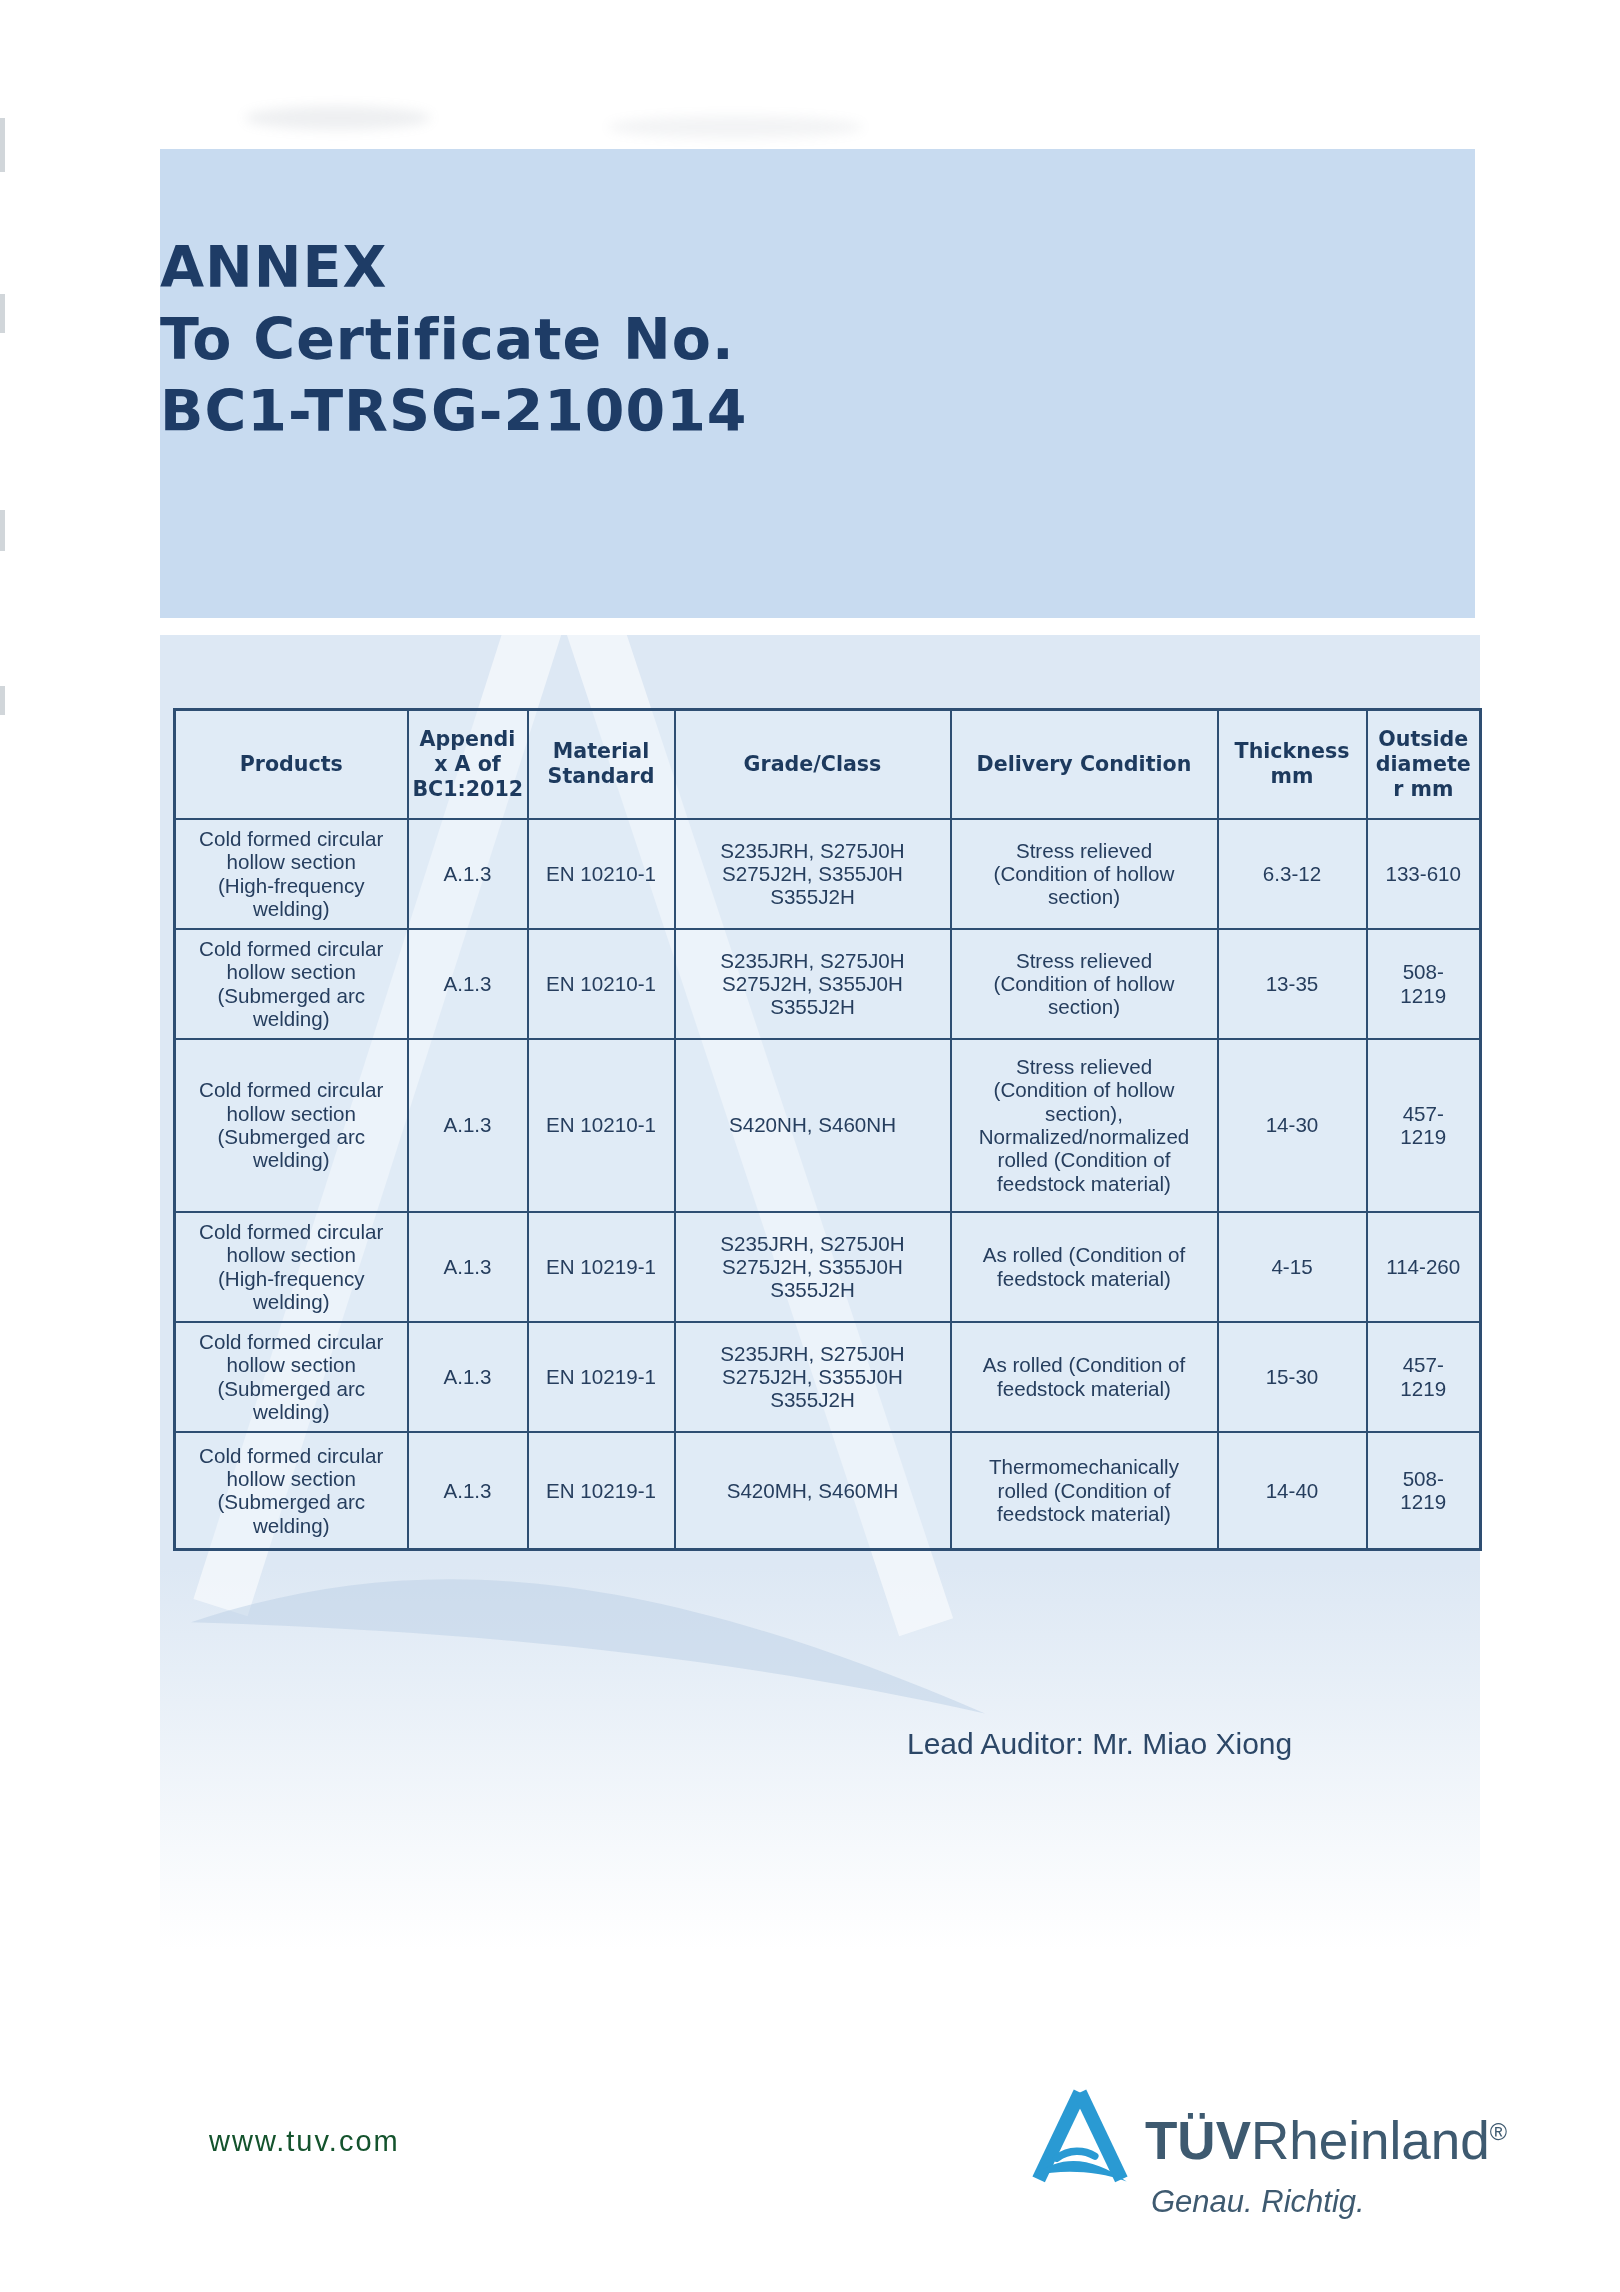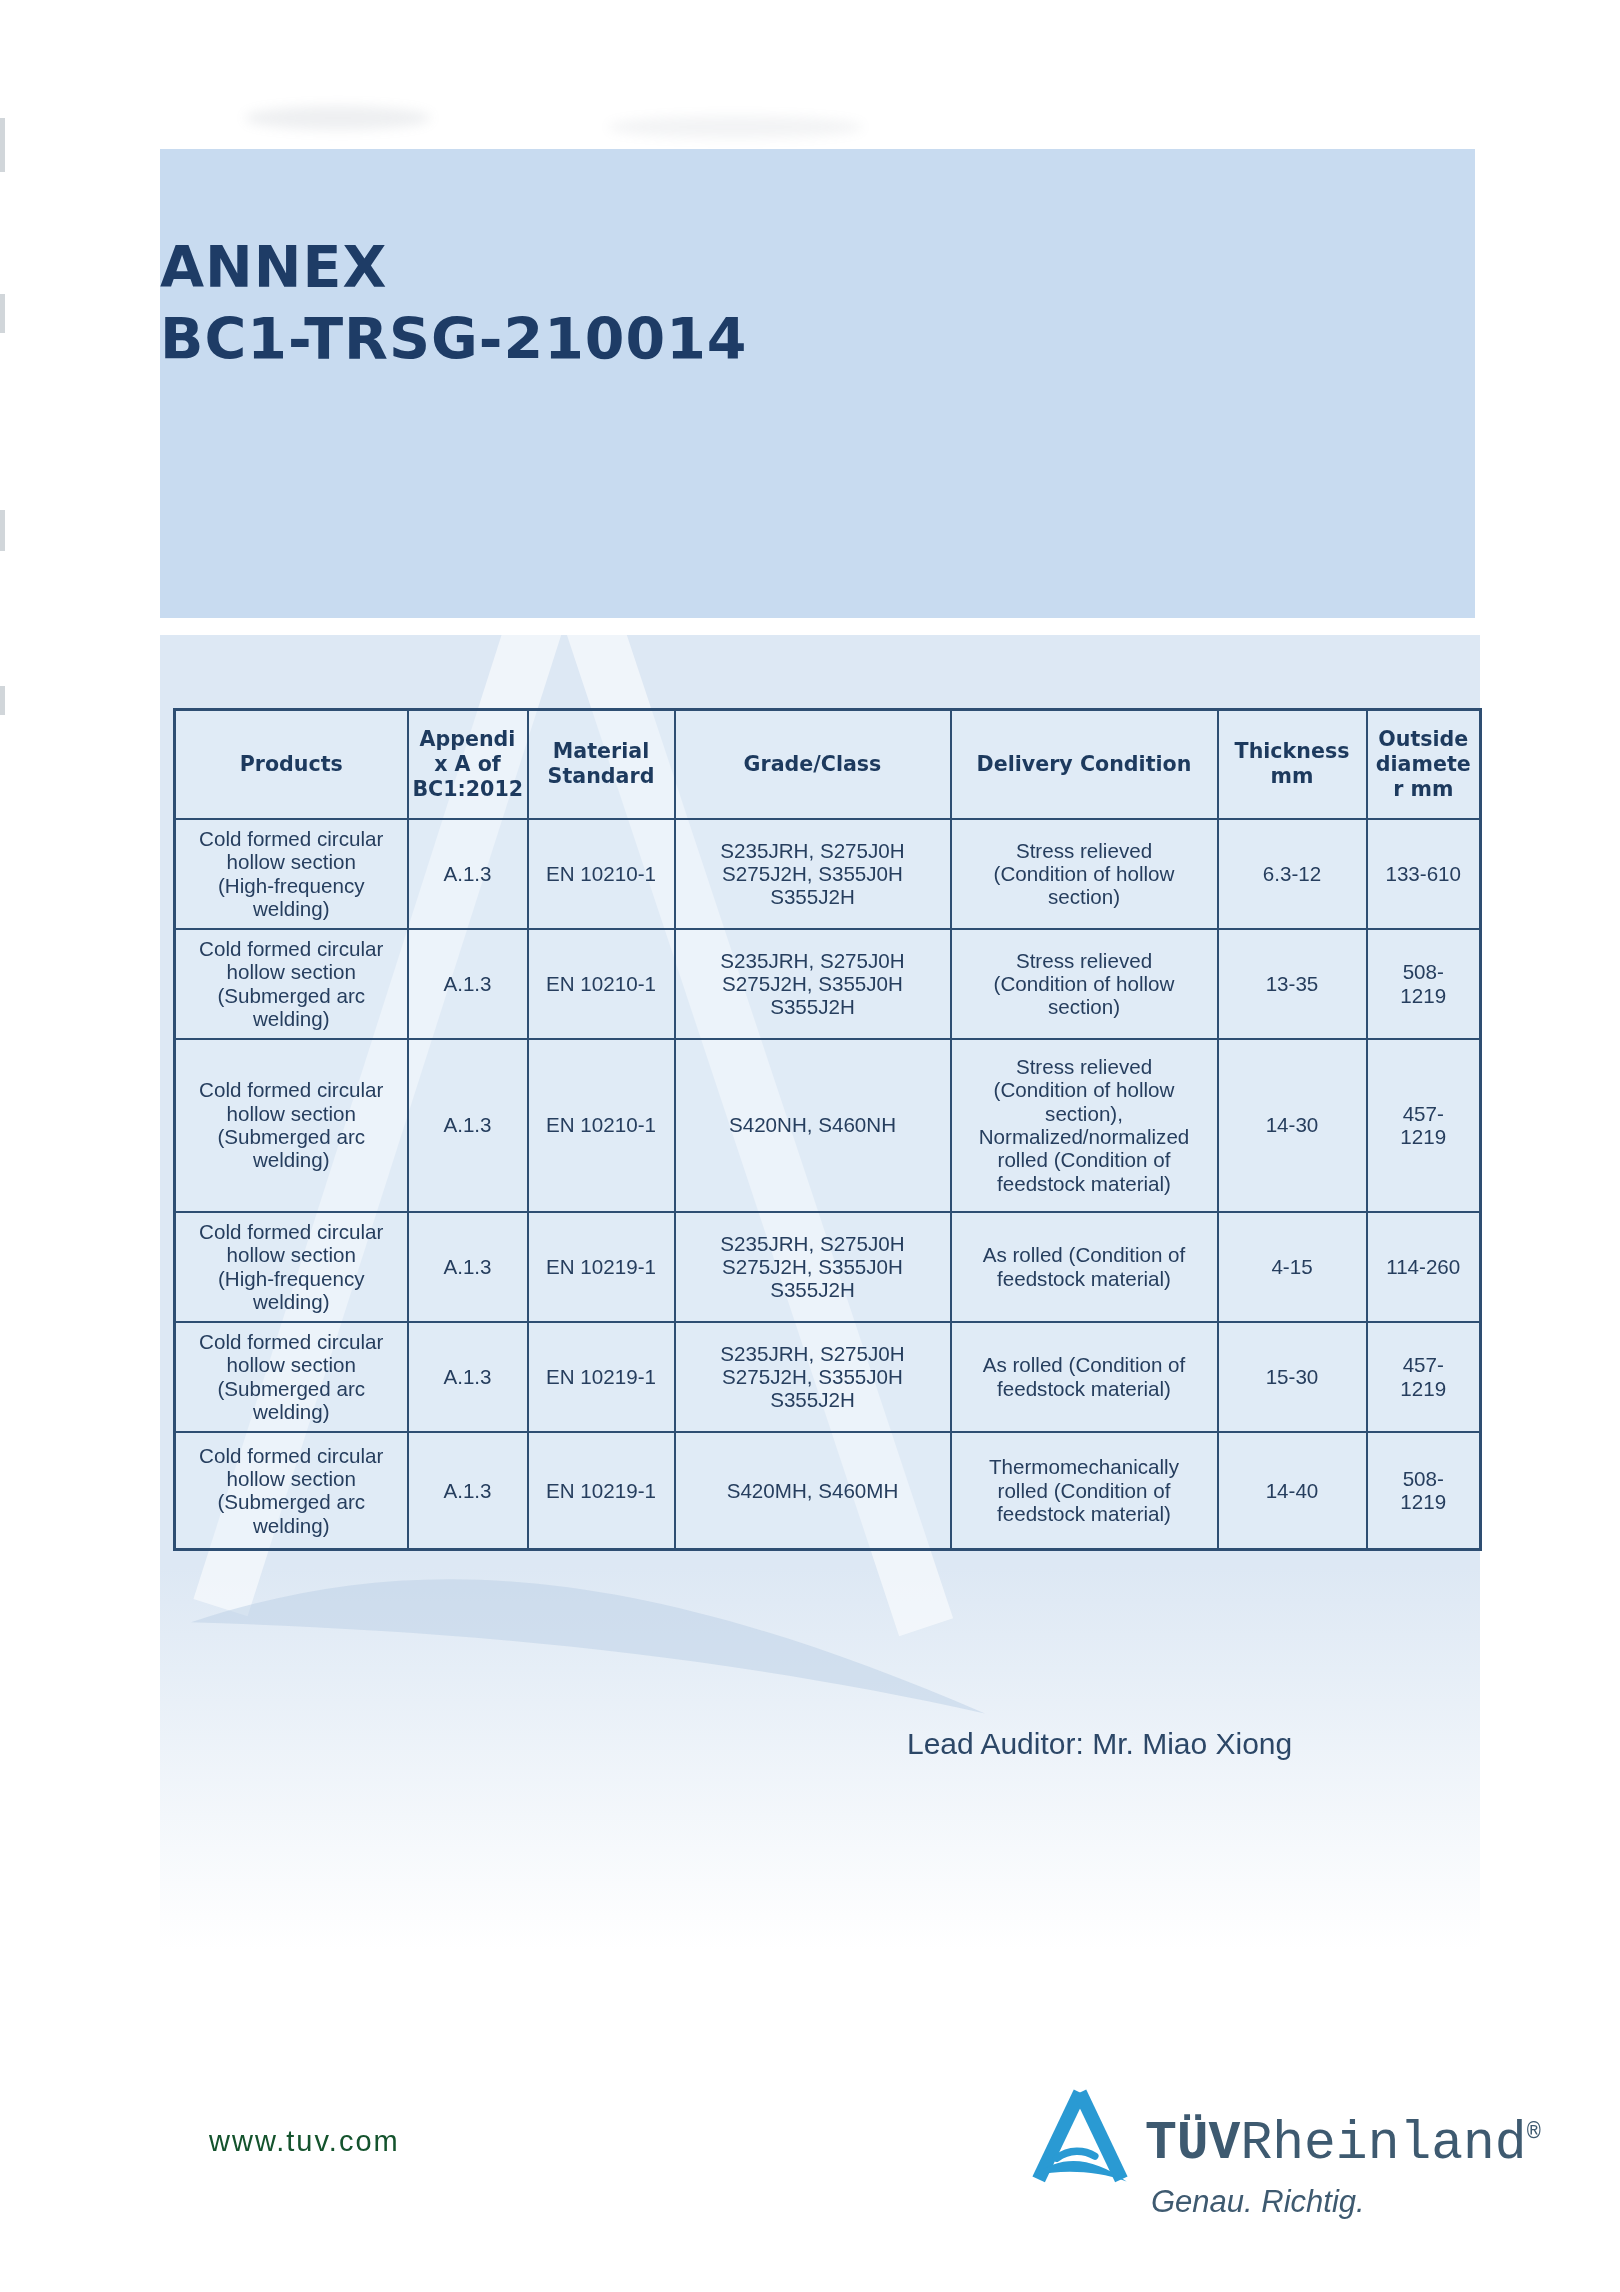"To Certificate No." div { html: none -> <div>To Certificate No.</div> }
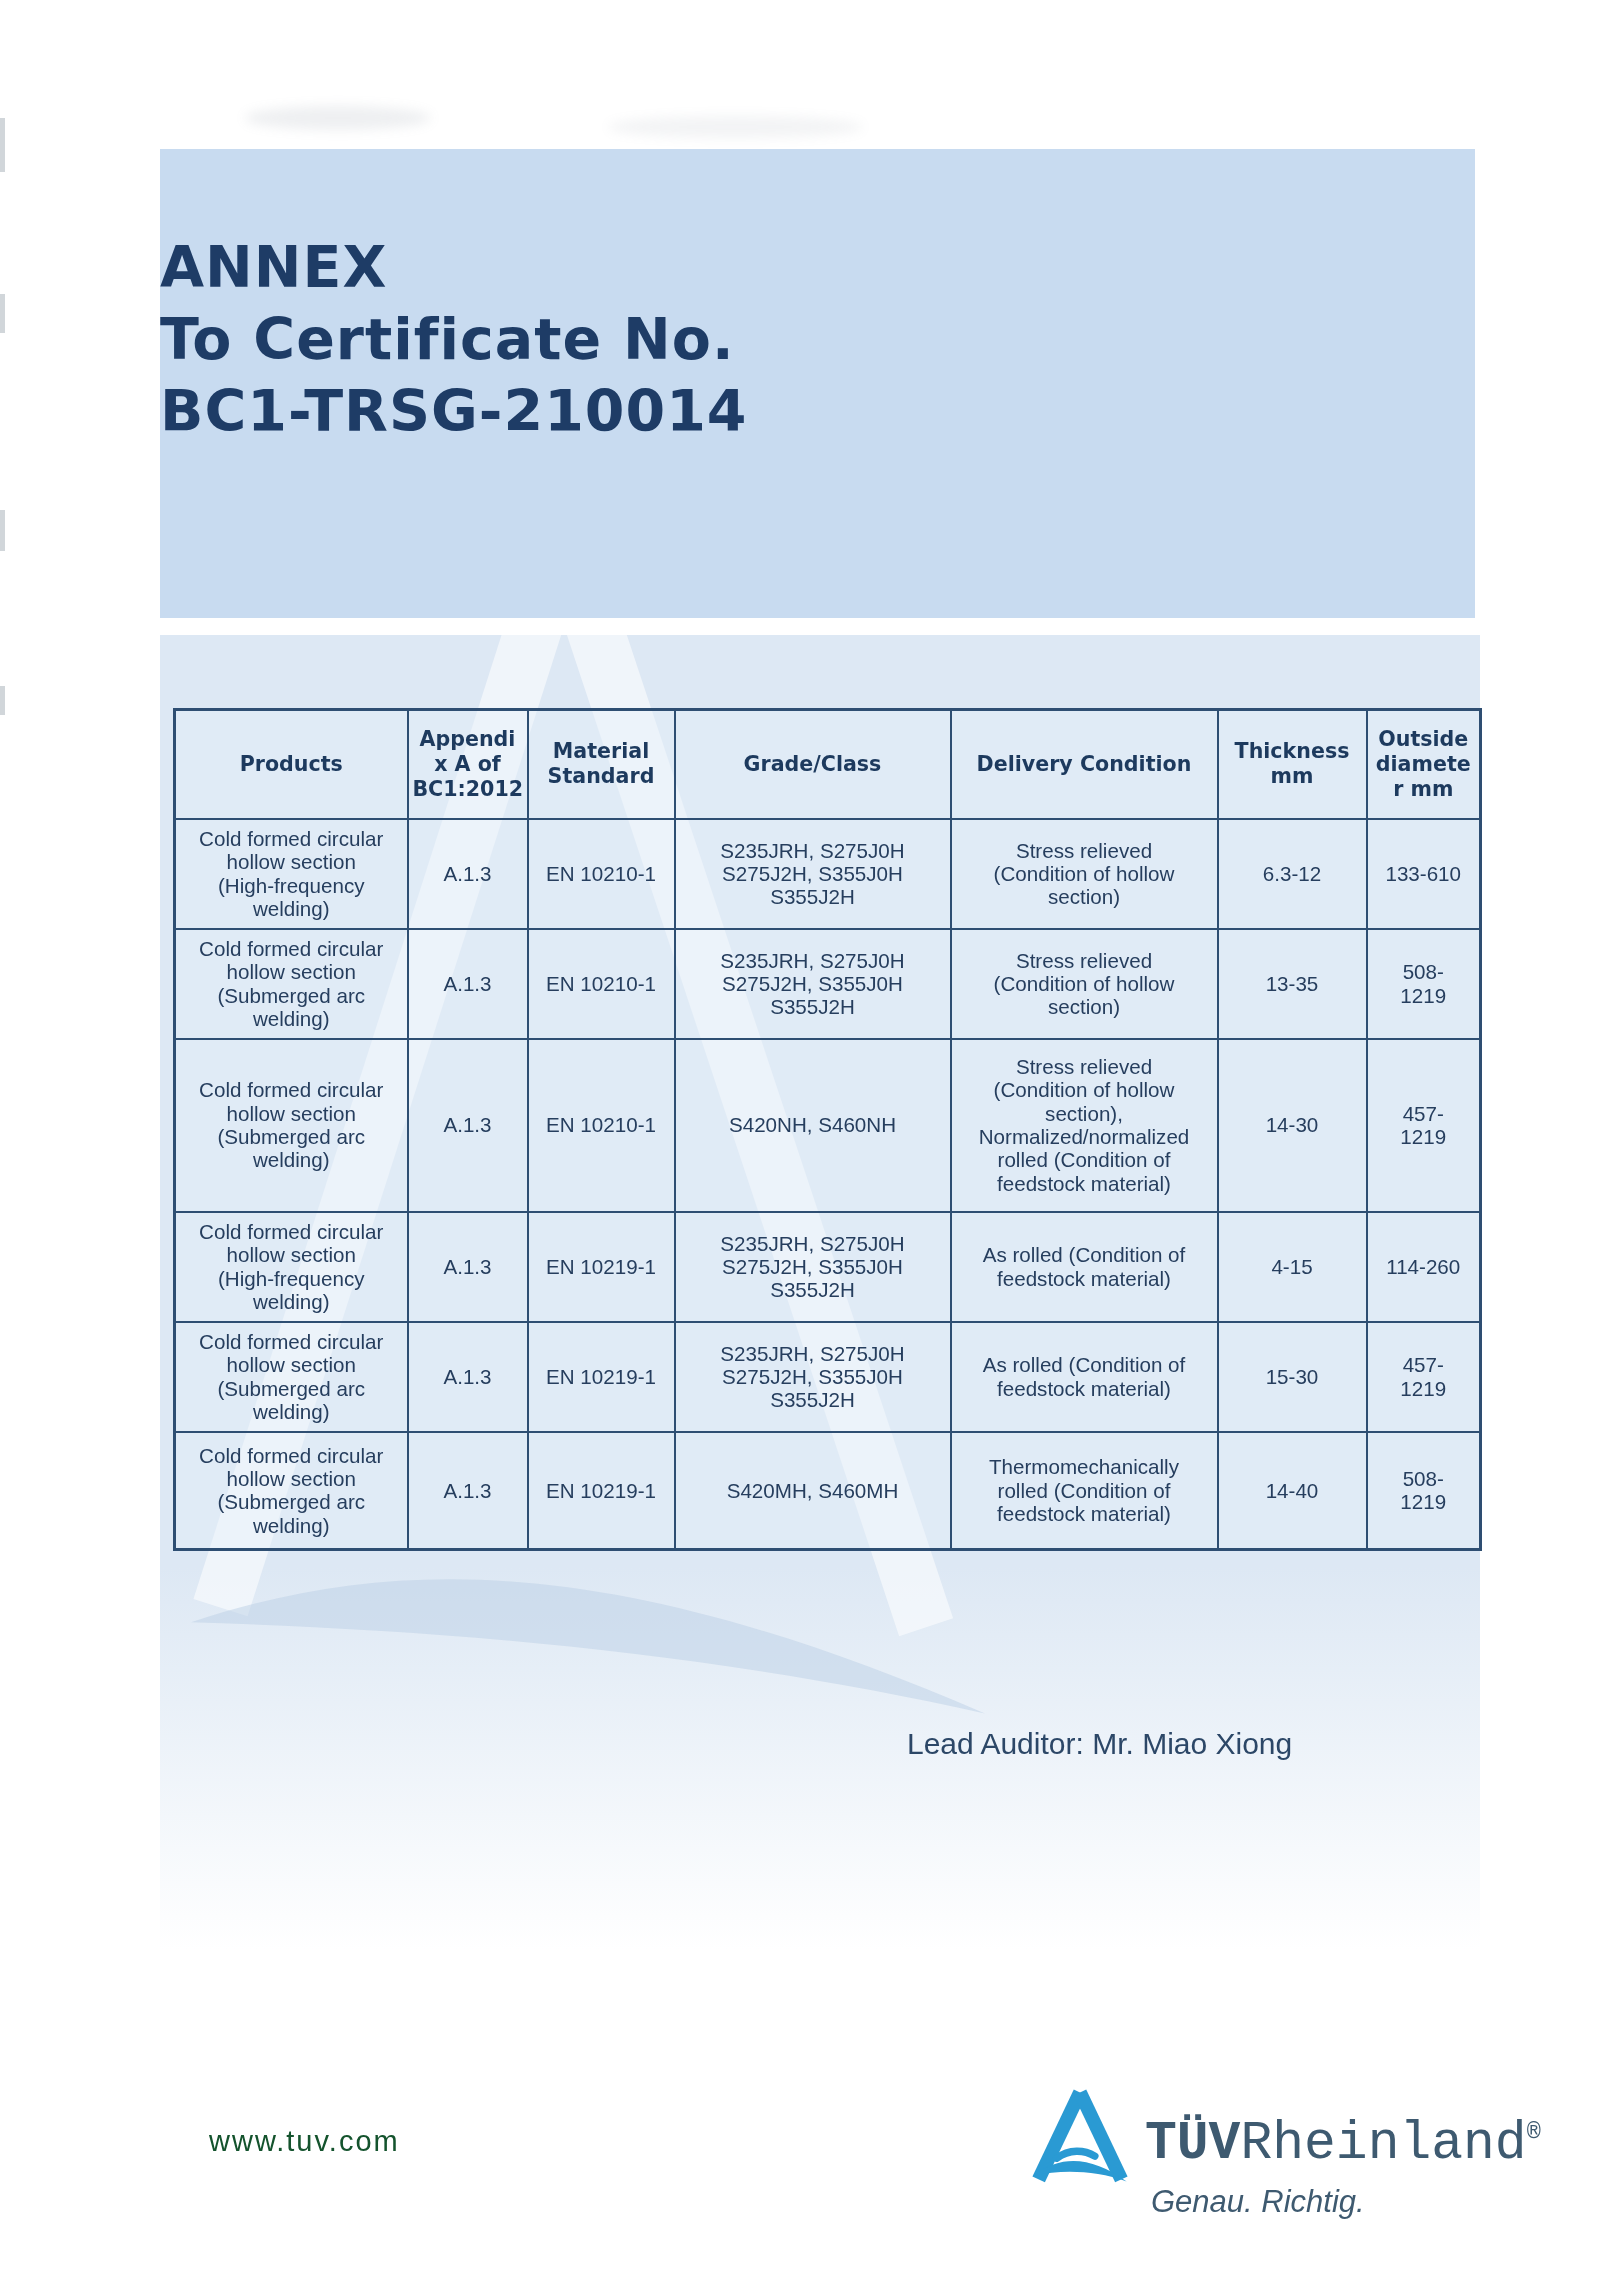"TÜVRheinland®" .wordmark { font-family: Liberation Mono, monospace -> none }
